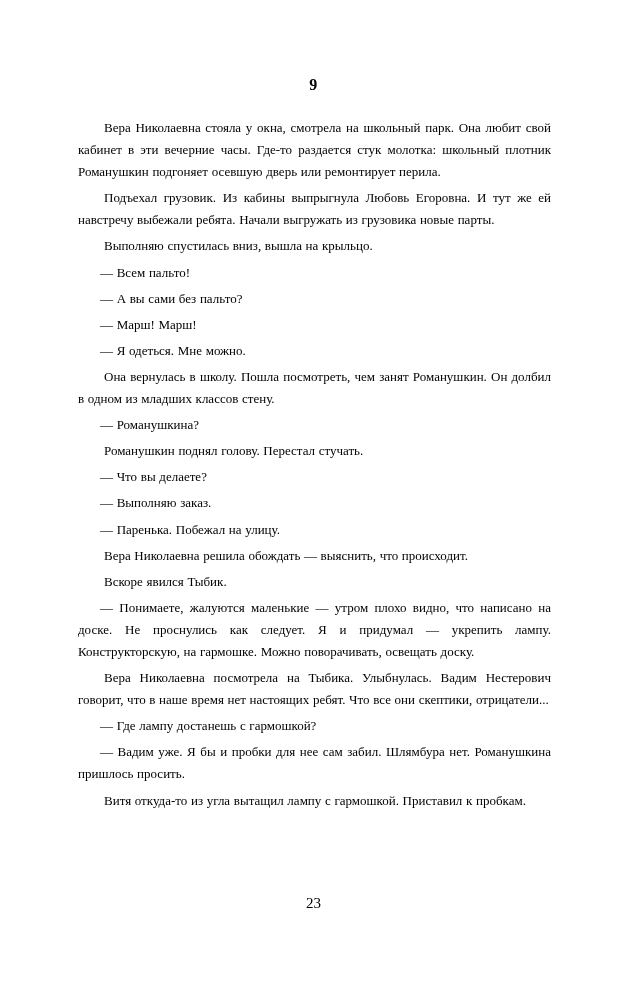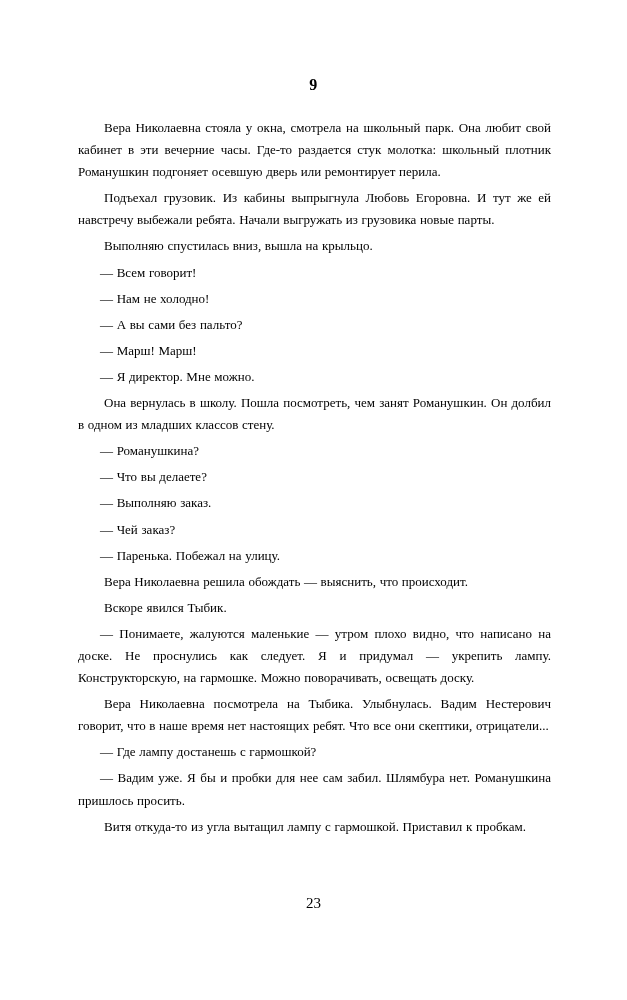"— Всем говорит!" p.para { text: говорит -> пальто }
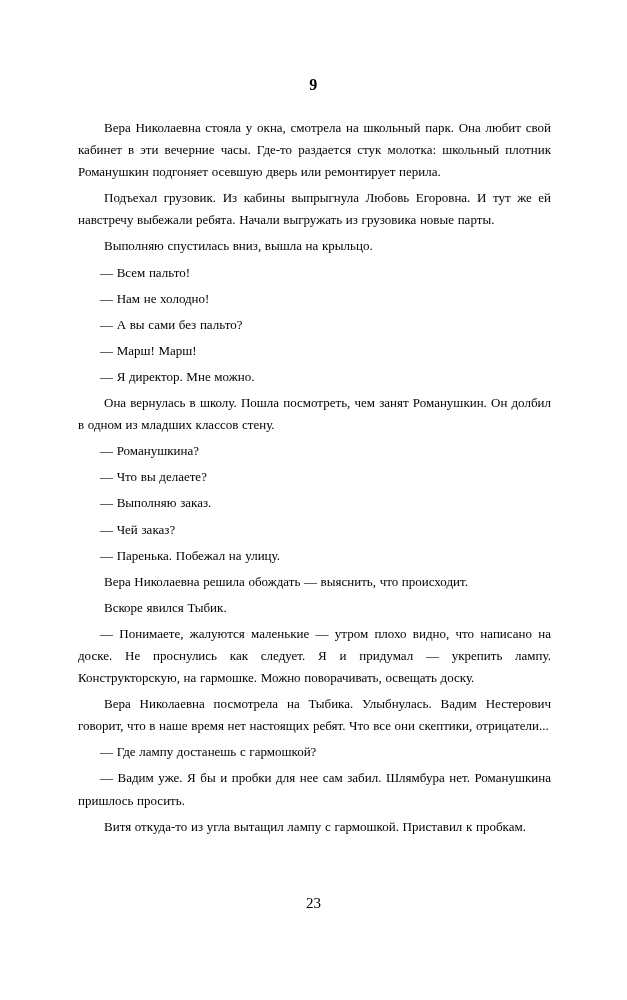"— Нам не холодно!" p.para { html: <p>— Нам не холодно!</p> -> none }
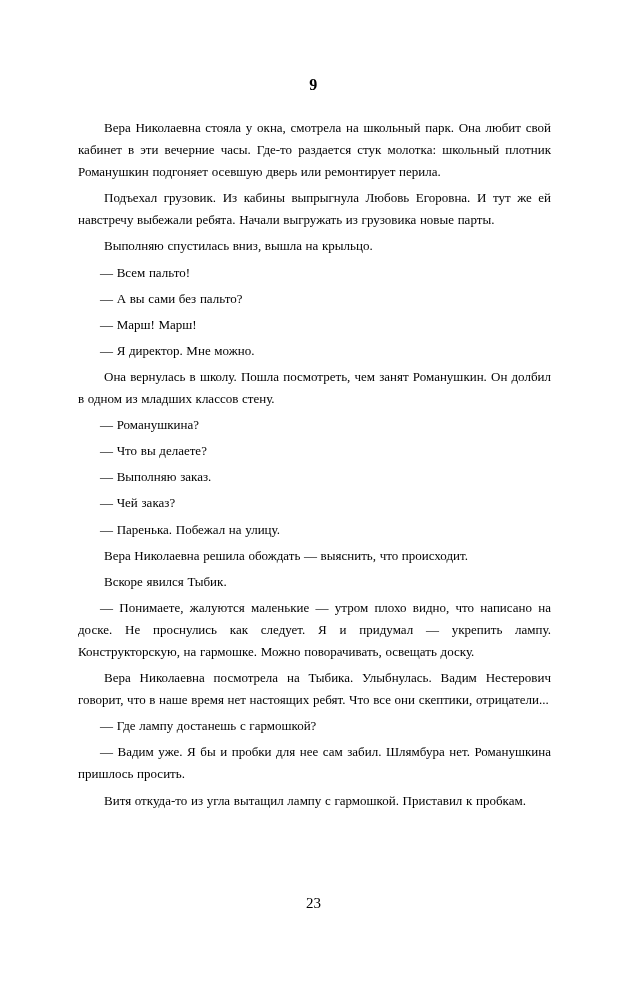"— Я директор. Мне можно." p.para { text: директор -> одеться }
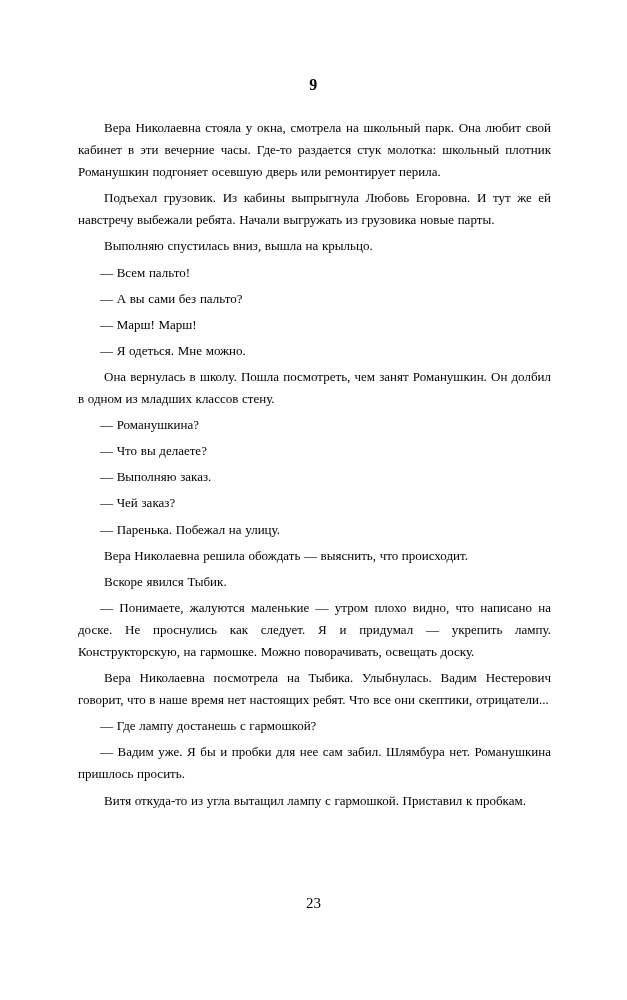"Романушкин поднял голову. Перестал" p.para { html: none -> <p>Романушкин поднял голову. Перестал стучать.</p> }
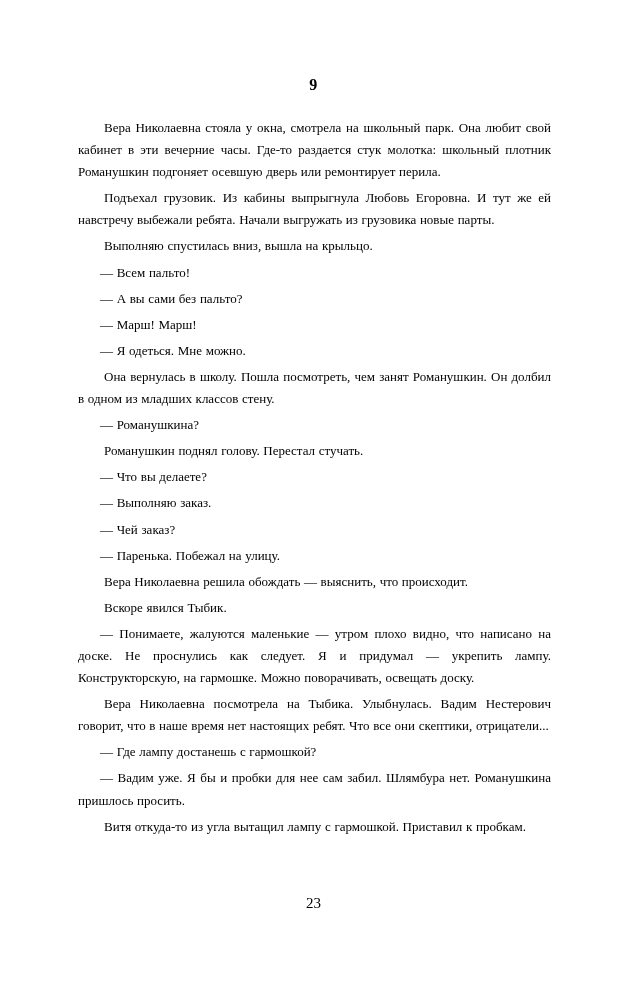"— Чей заказ?" p.para { html: <p>— Чей заказ?</p> -> none }
